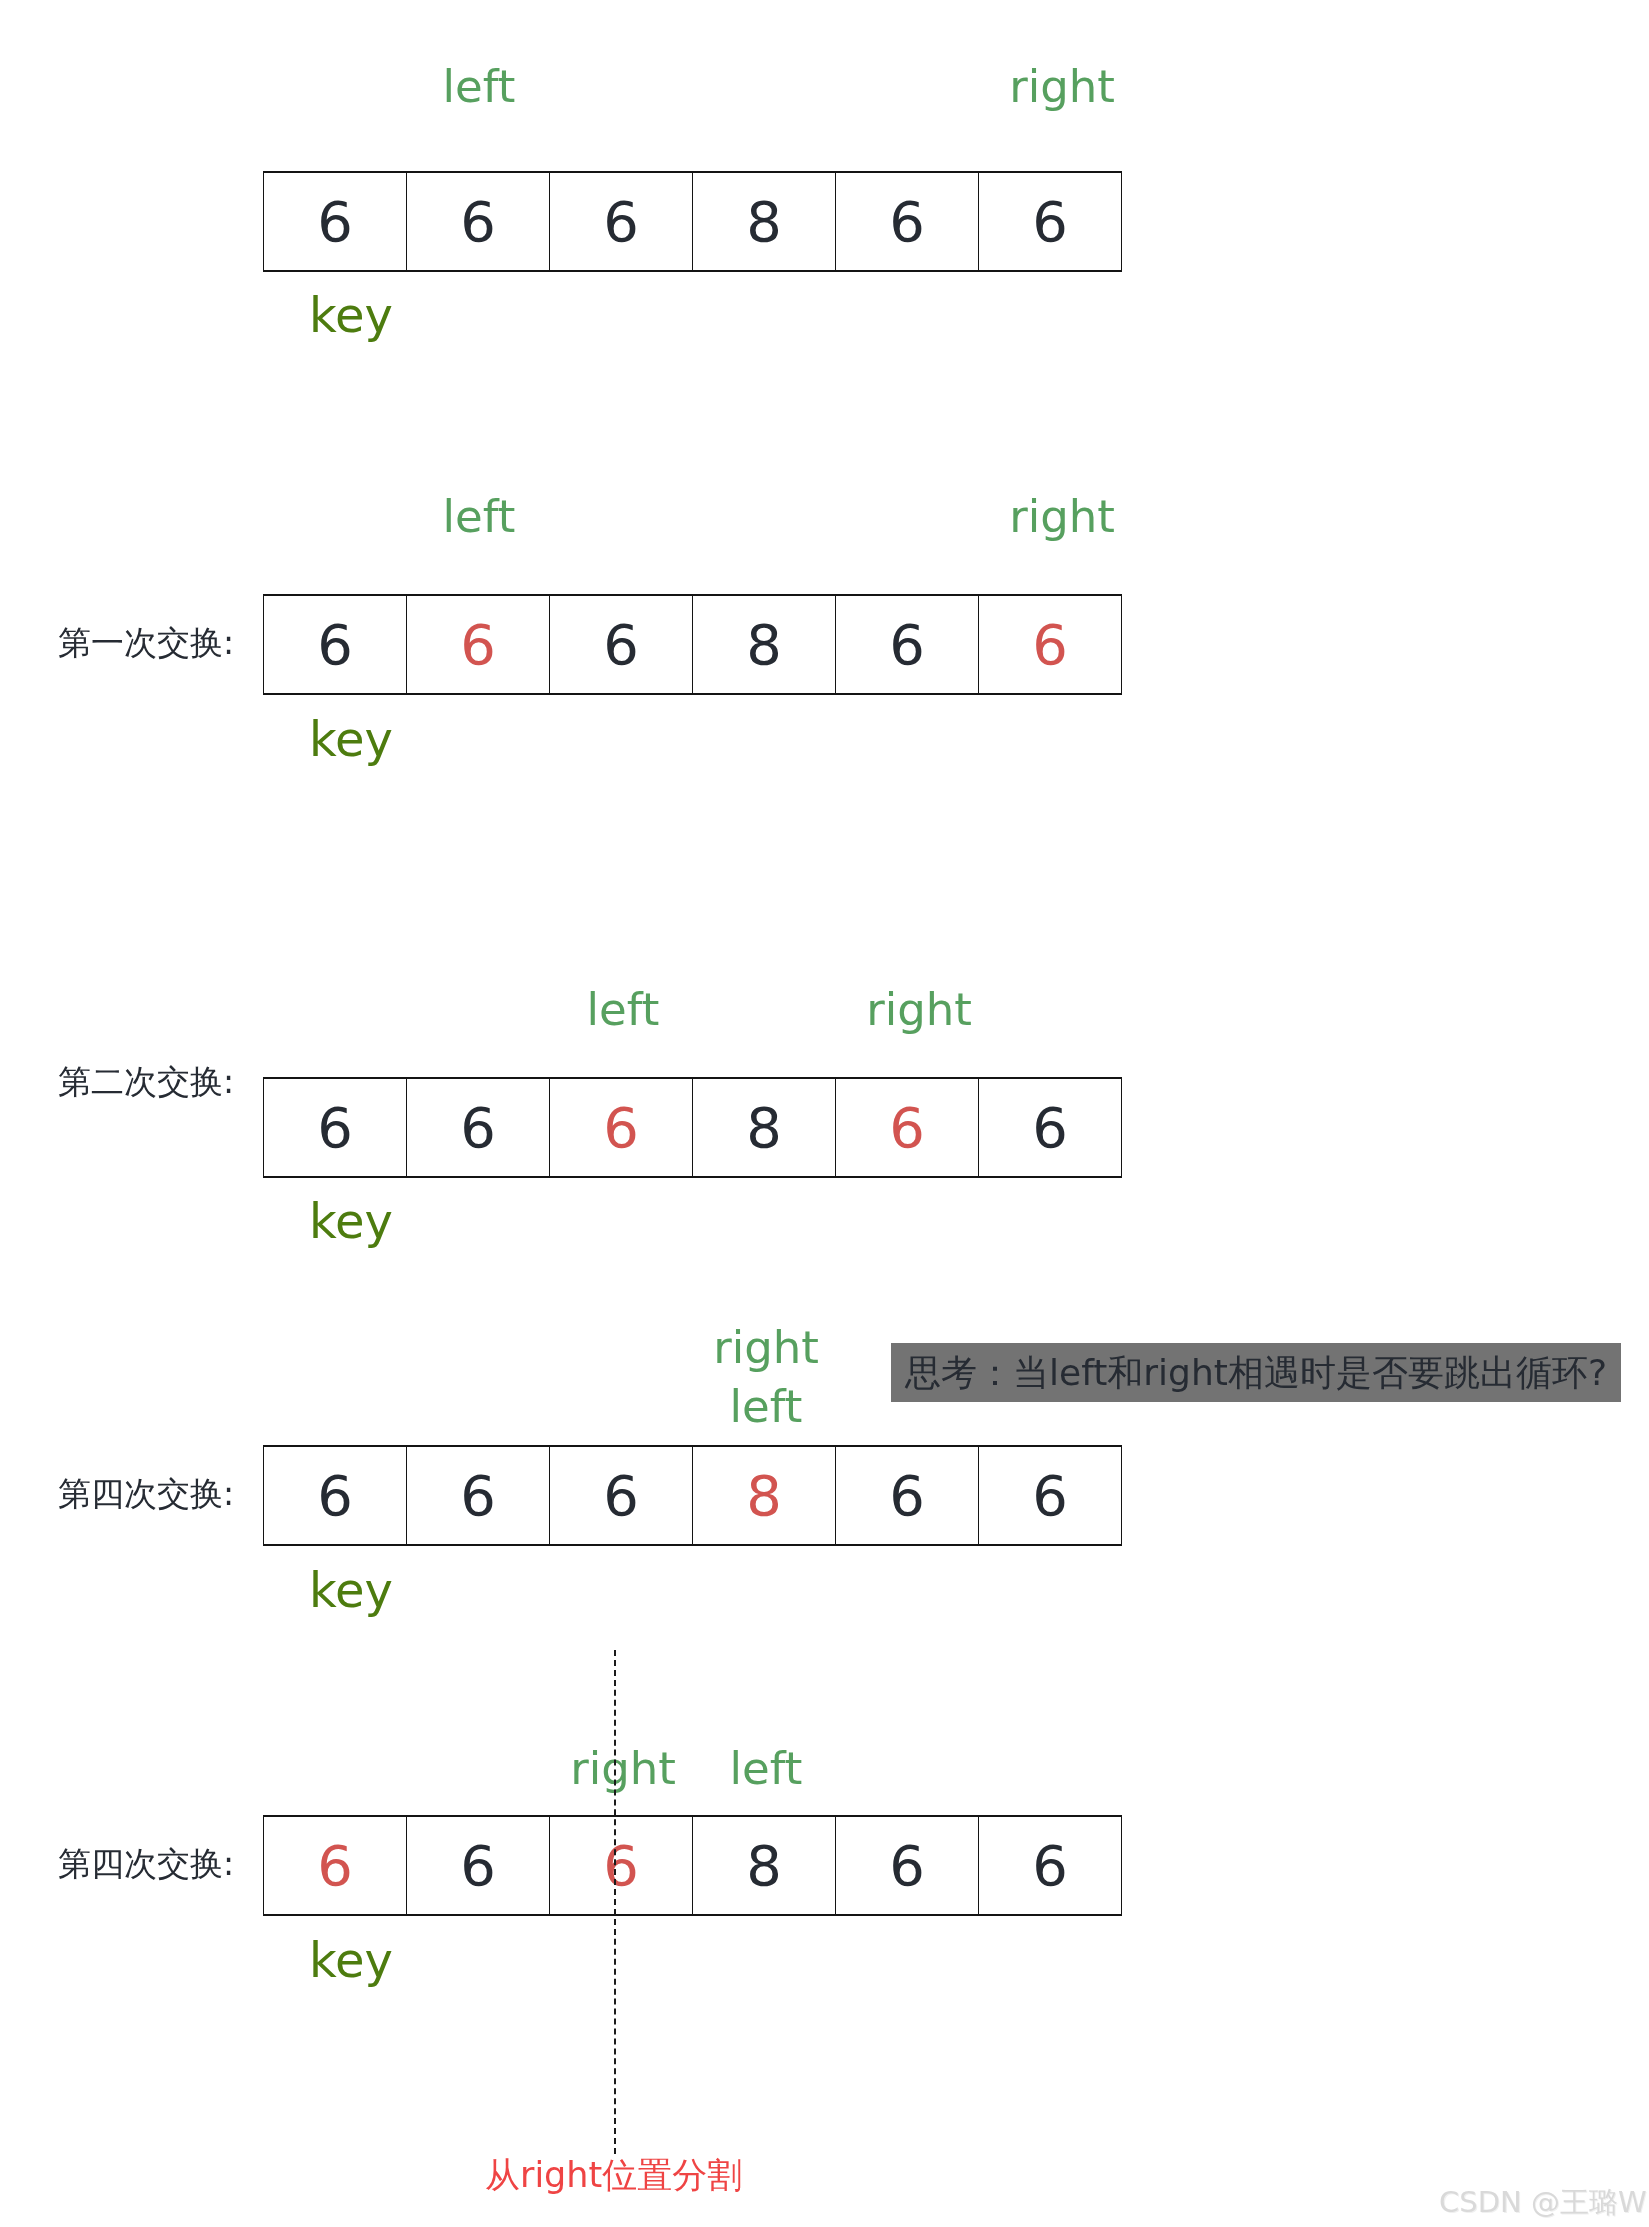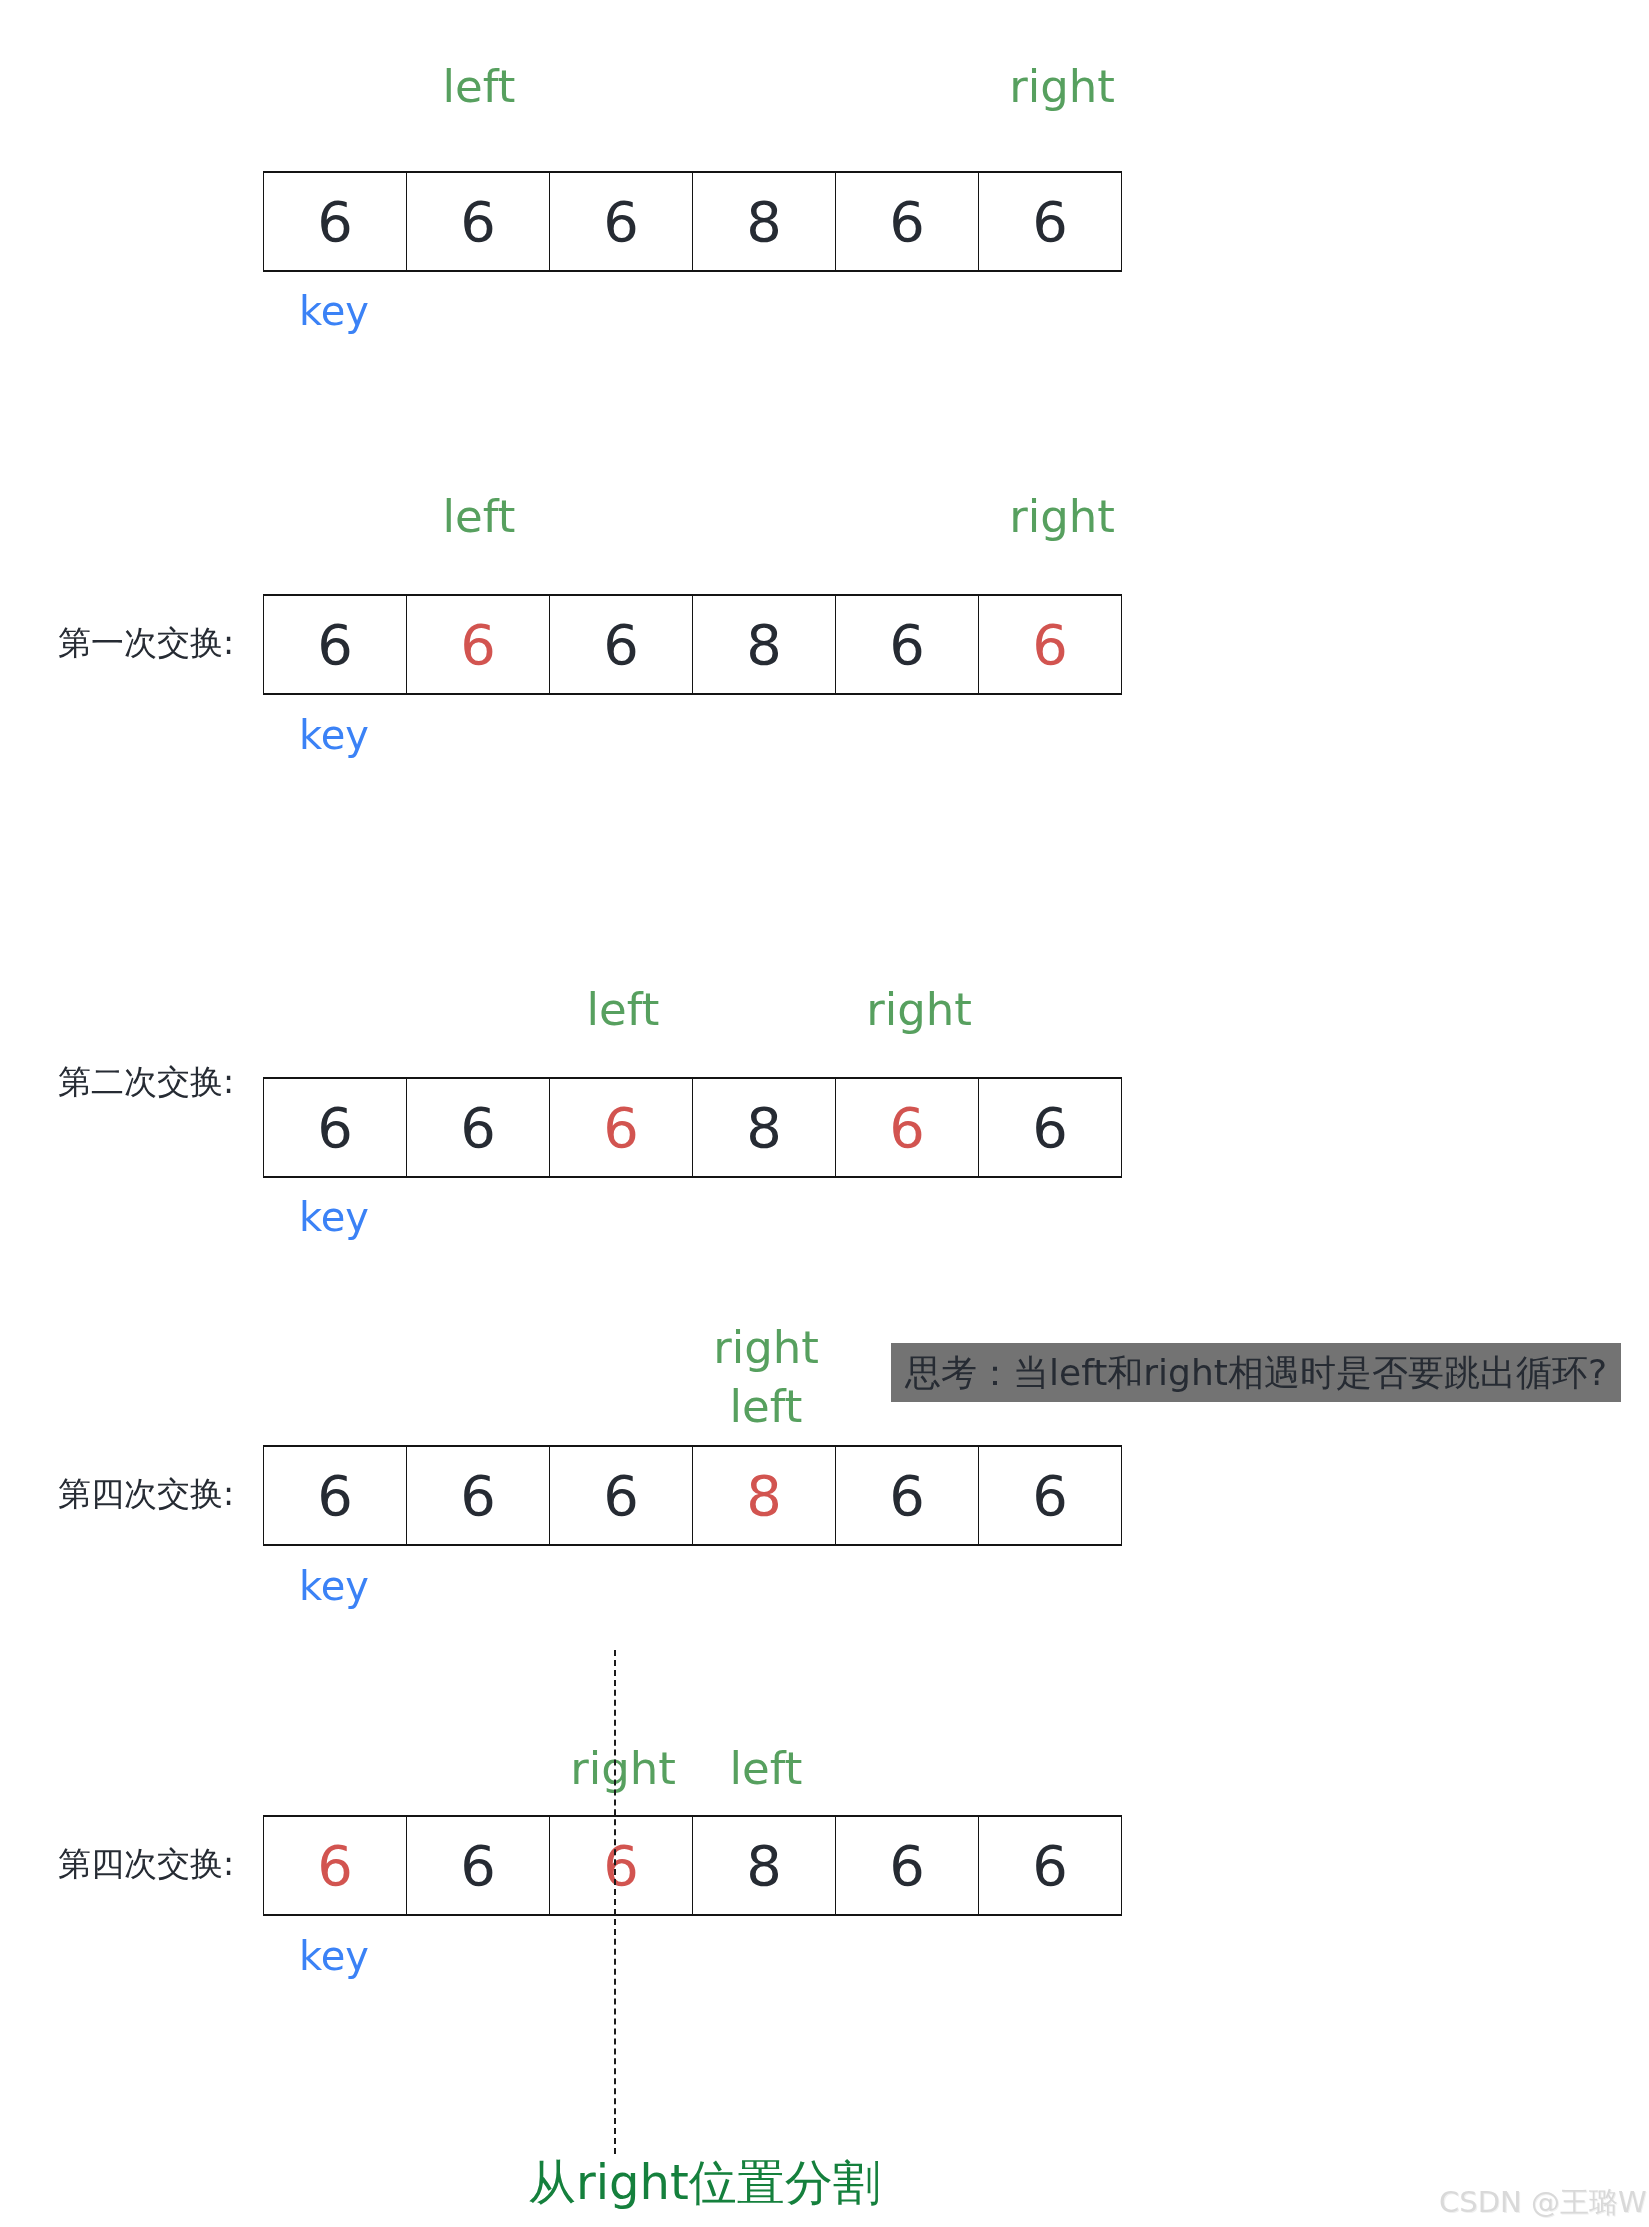"key" .keylabel { color: #3b82f6 -> #4d7c0f; font-size: 40px -> 48px; left: 299px -> 309px }
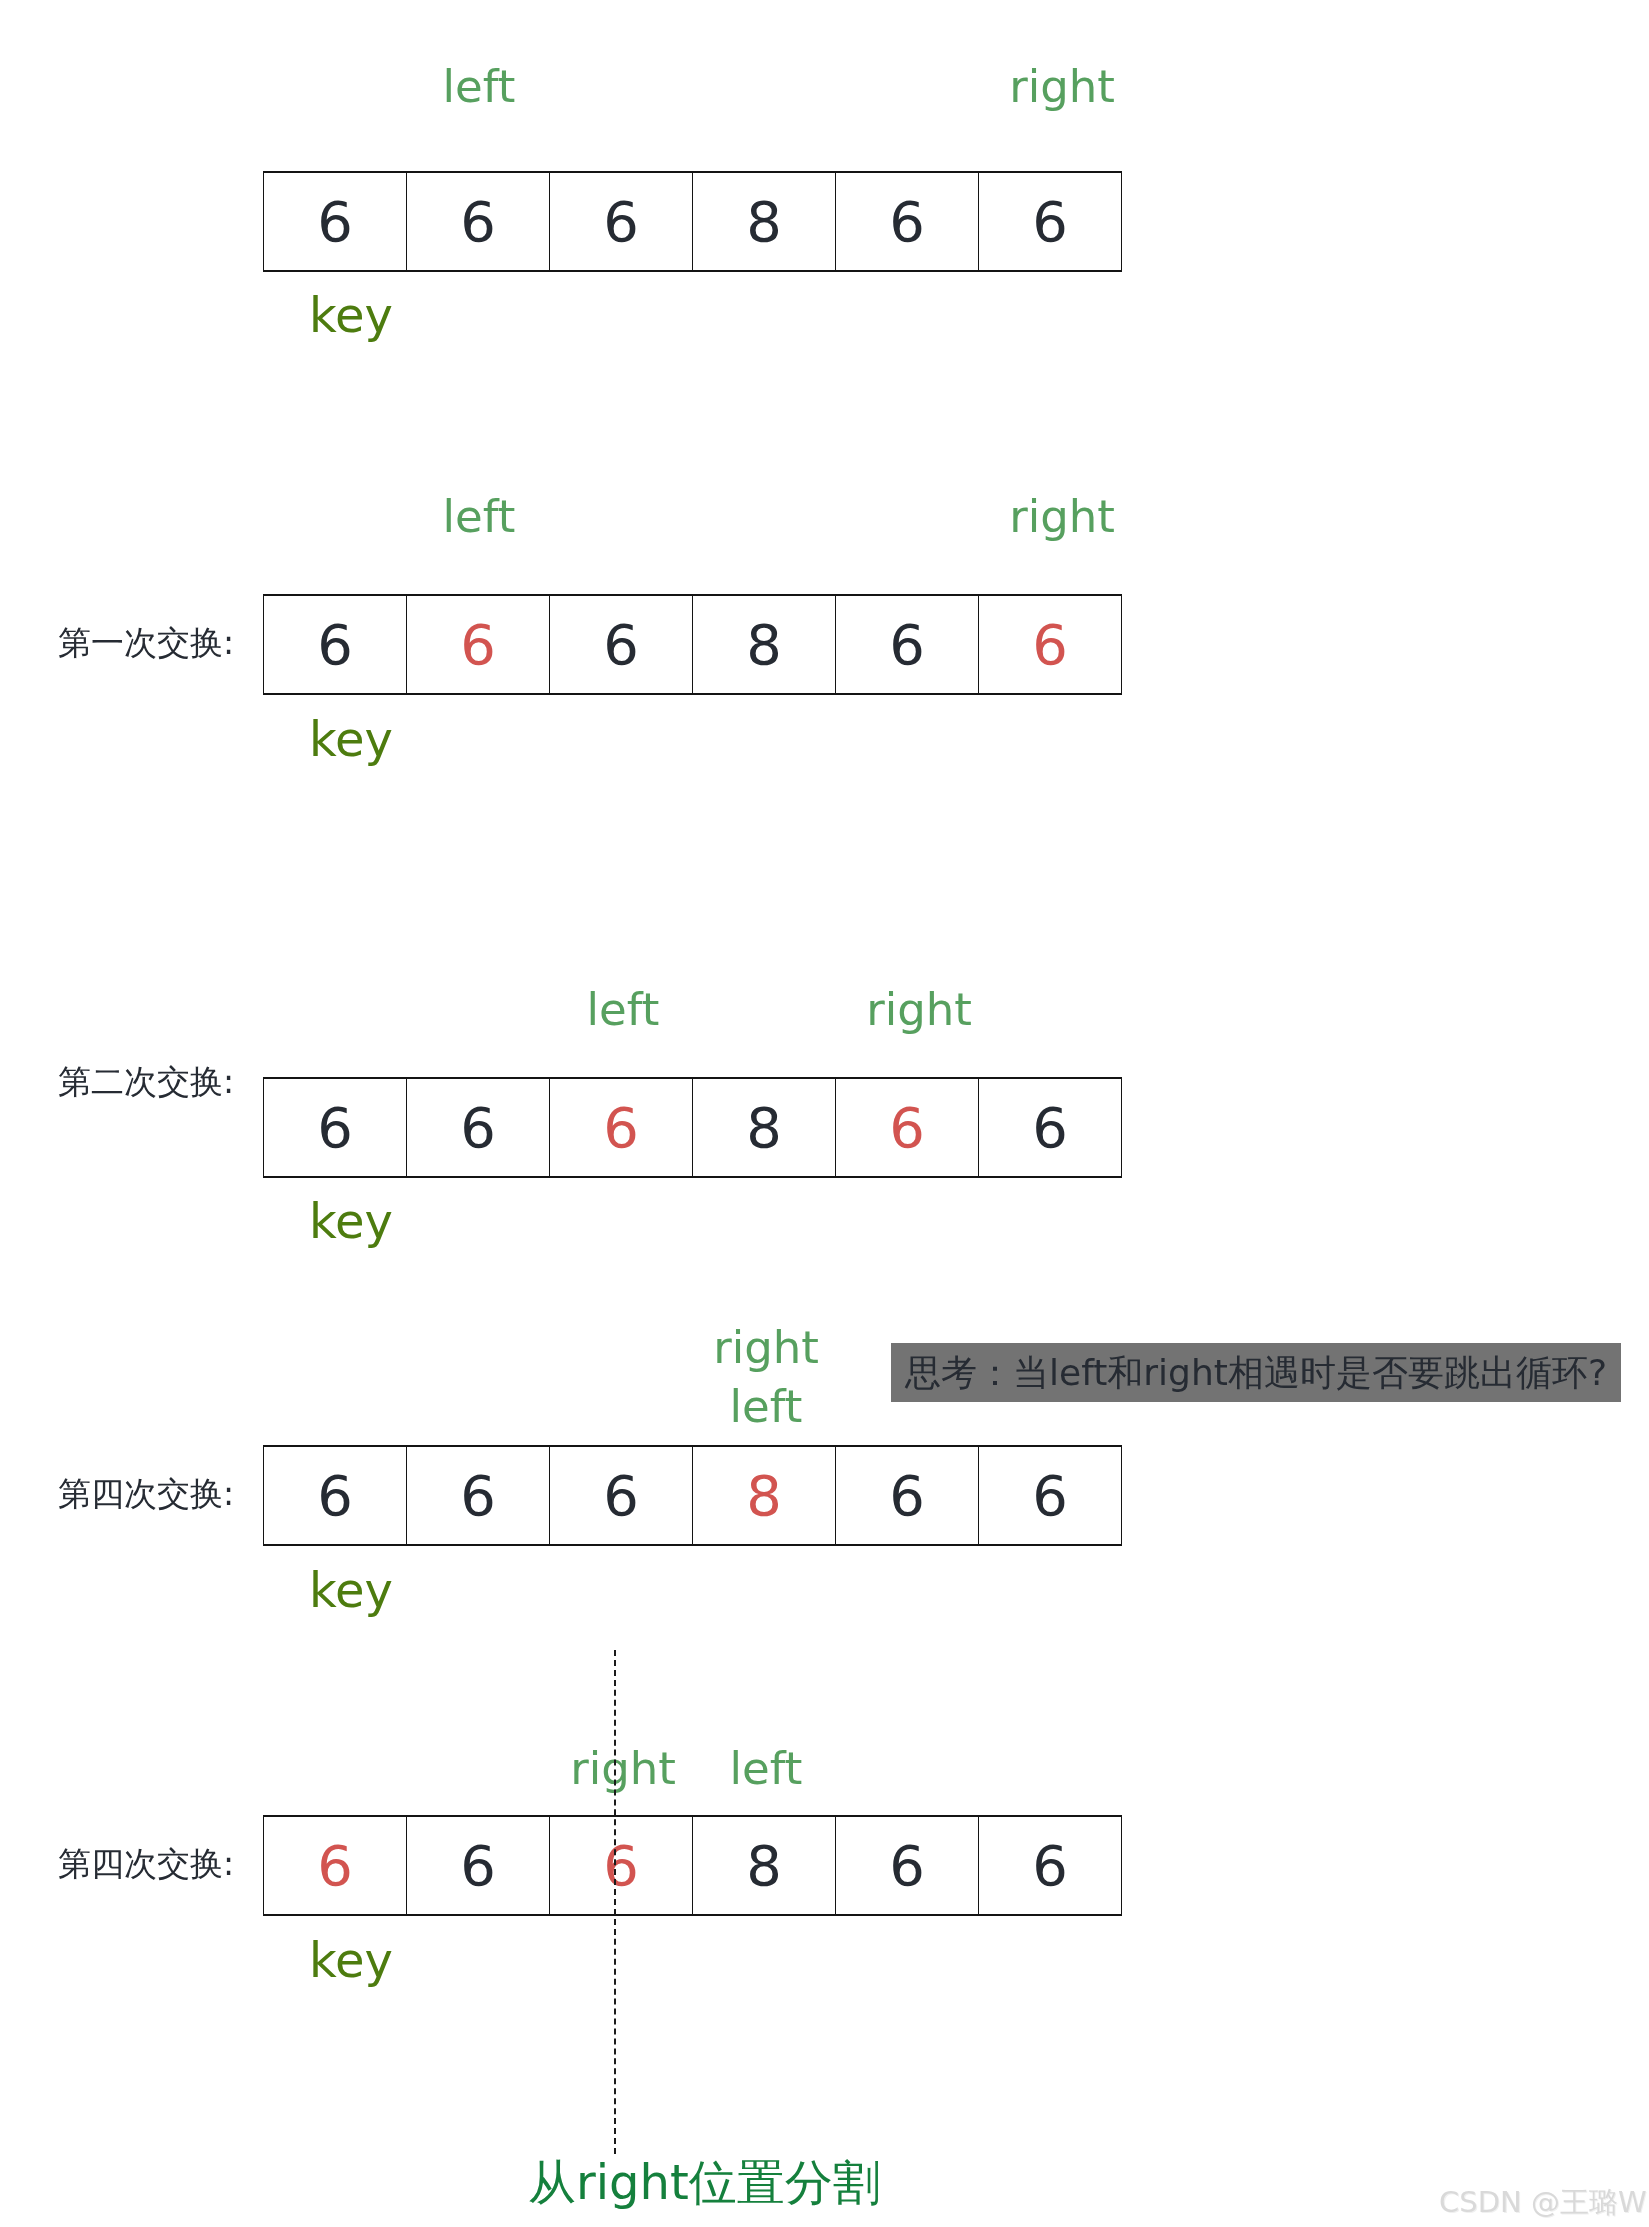"从right位置分割" .caption { color: #15803d -> #ef4444; font-size: 48px -> 35px; left: 528px -> 485px }
